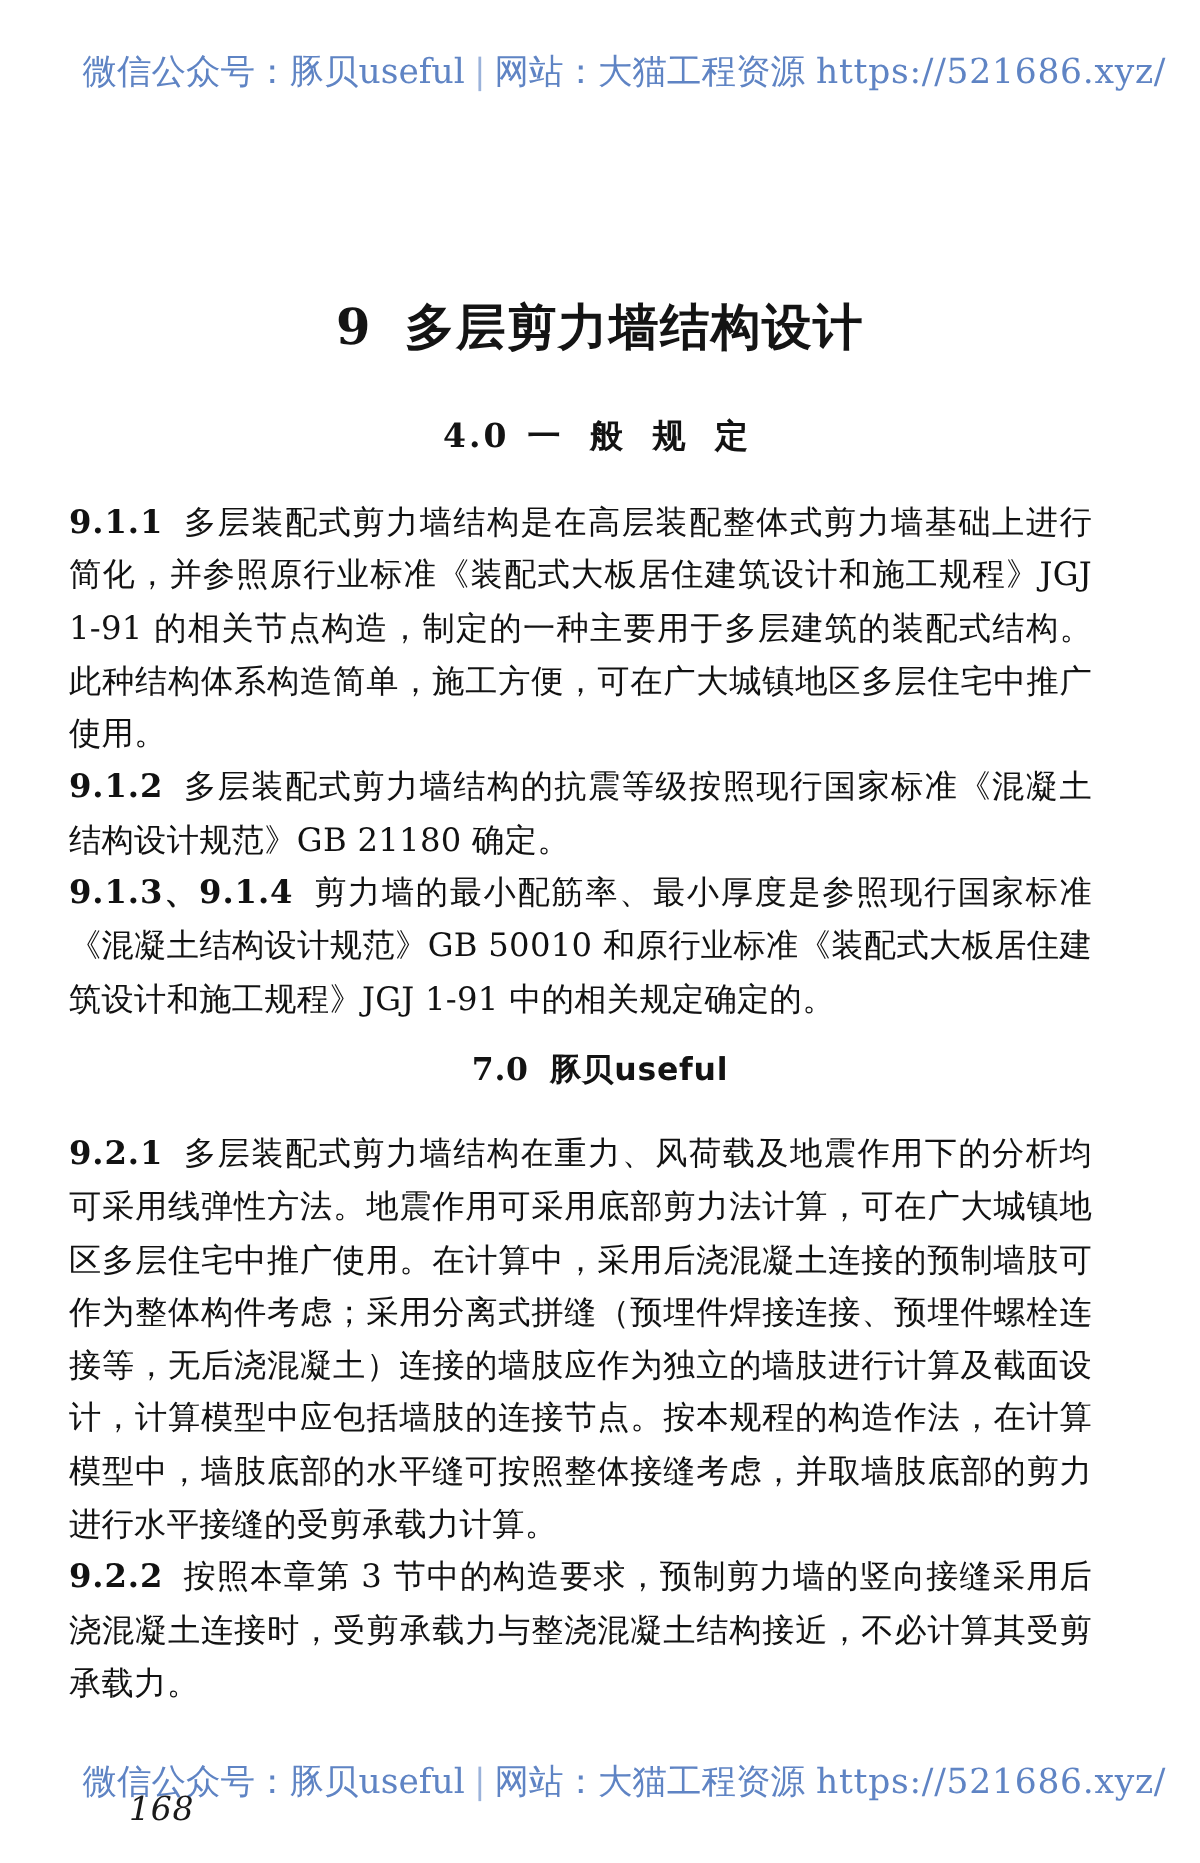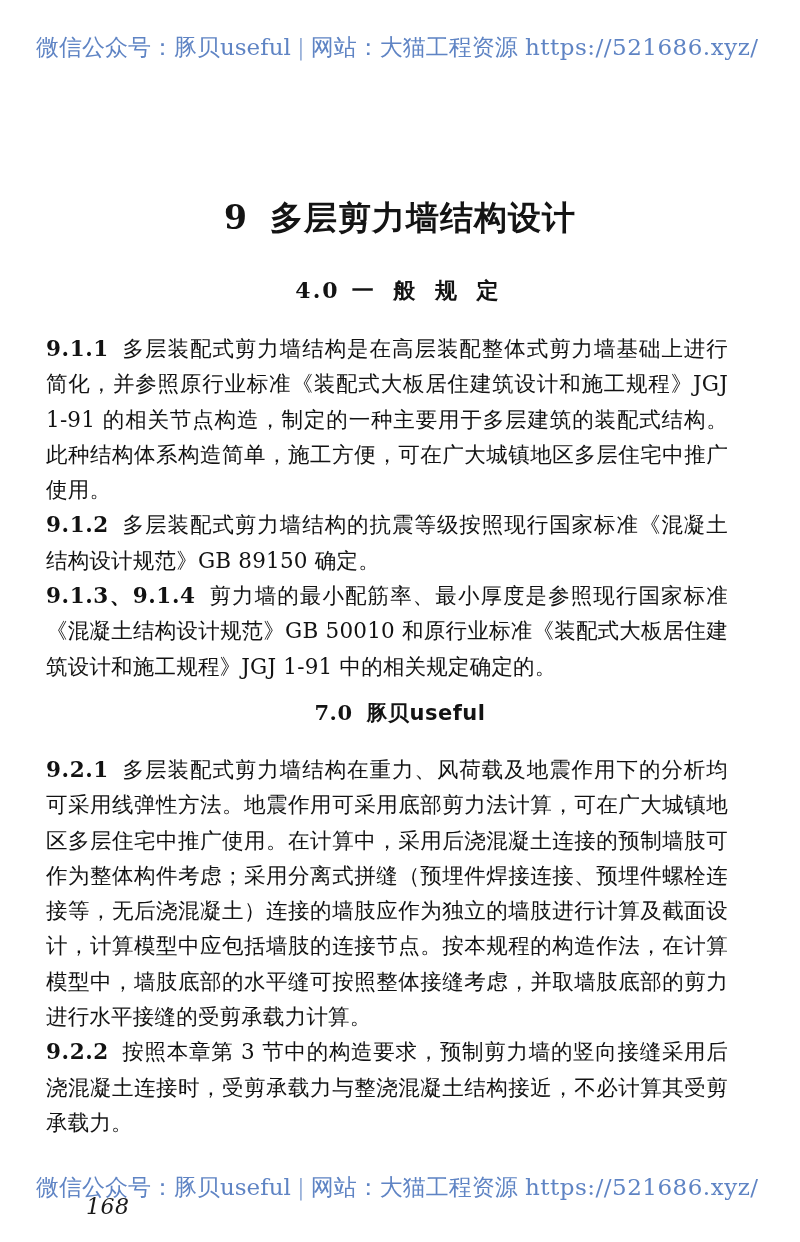"微信公众号：豚贝useful | 网站：大猫工程资源" .watermark .wm-inner { margin-left: none -> 44px; padding-left: 36px -> 11px }
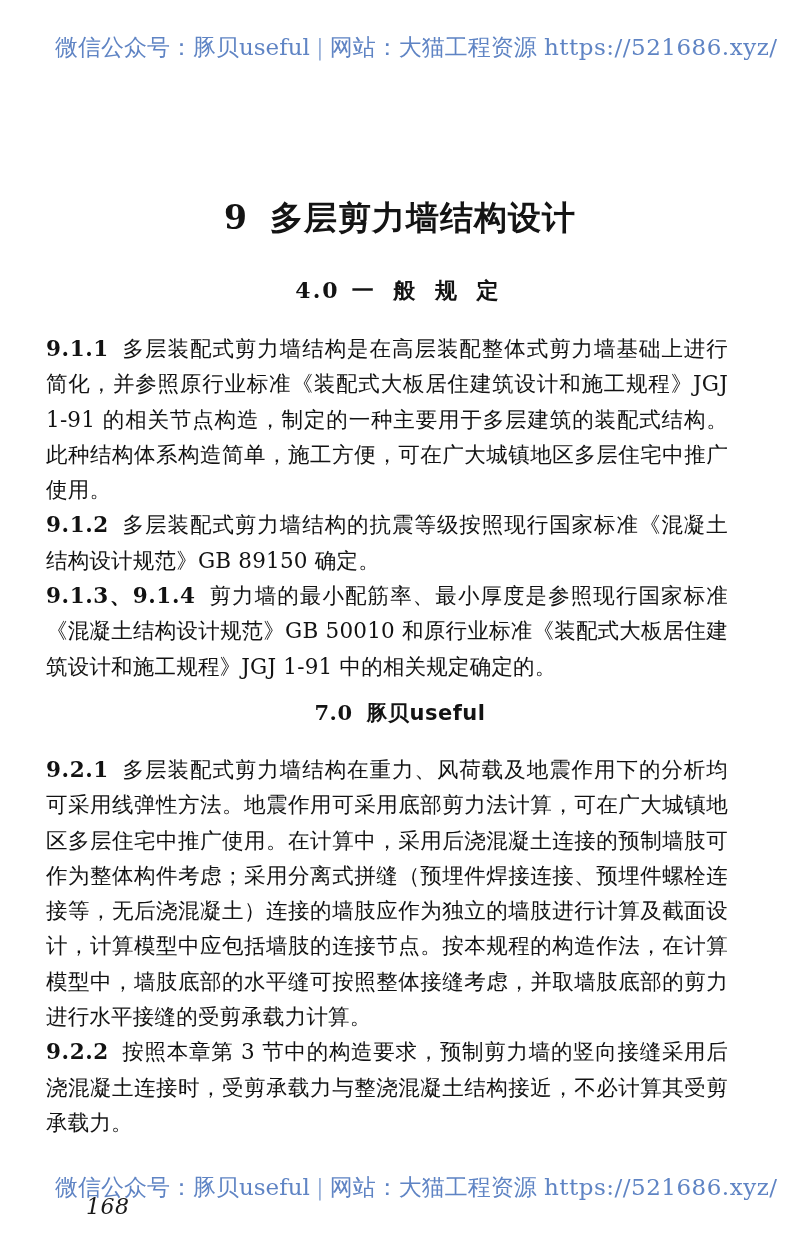"多层装配式剪力墙结构的抗震等级按照现行国家标准《混凝土结构设计规范》GB" span { text: 89150 -> 21180 }
